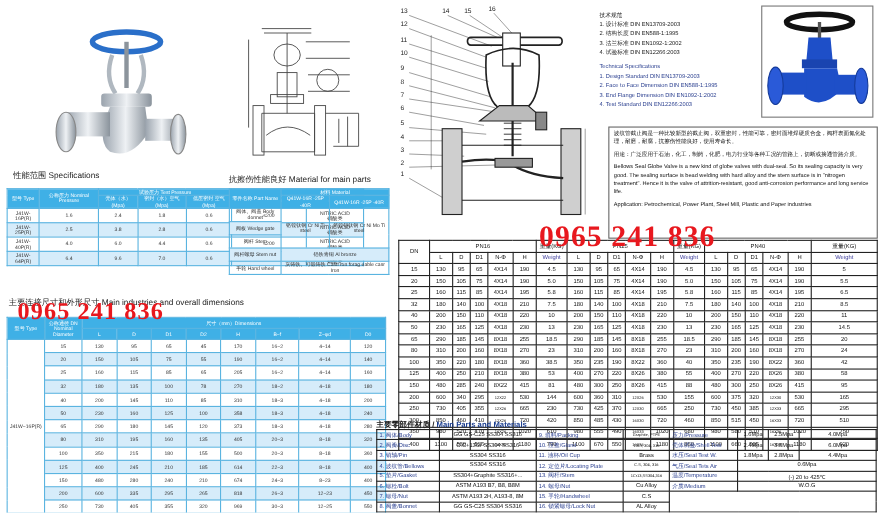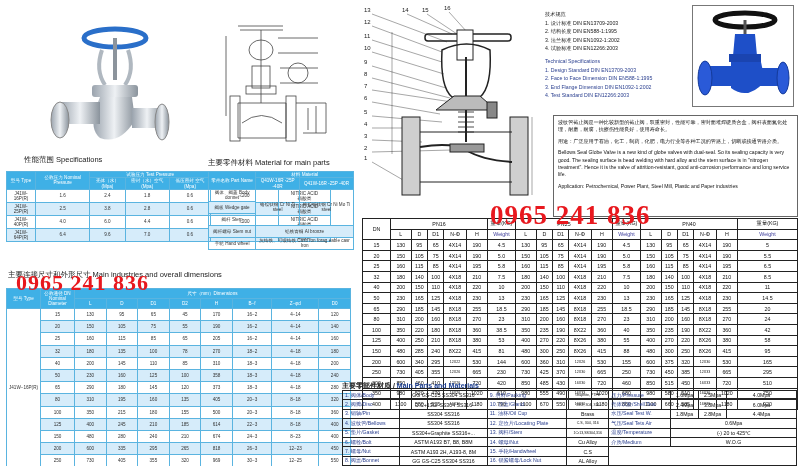"性能范围 Specifications" div.abs { left: 24px -> 12px }
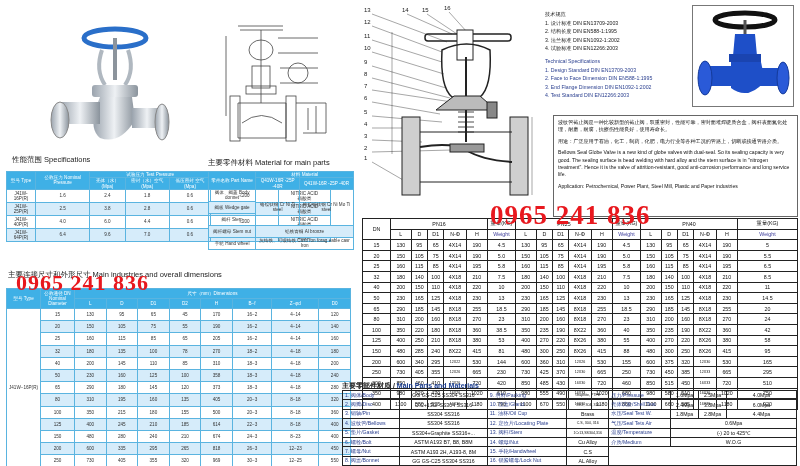"主要零件材料 Material for main parts" div.abs { text: 主要零件材料 -> 抗擦伤性能良好 }
